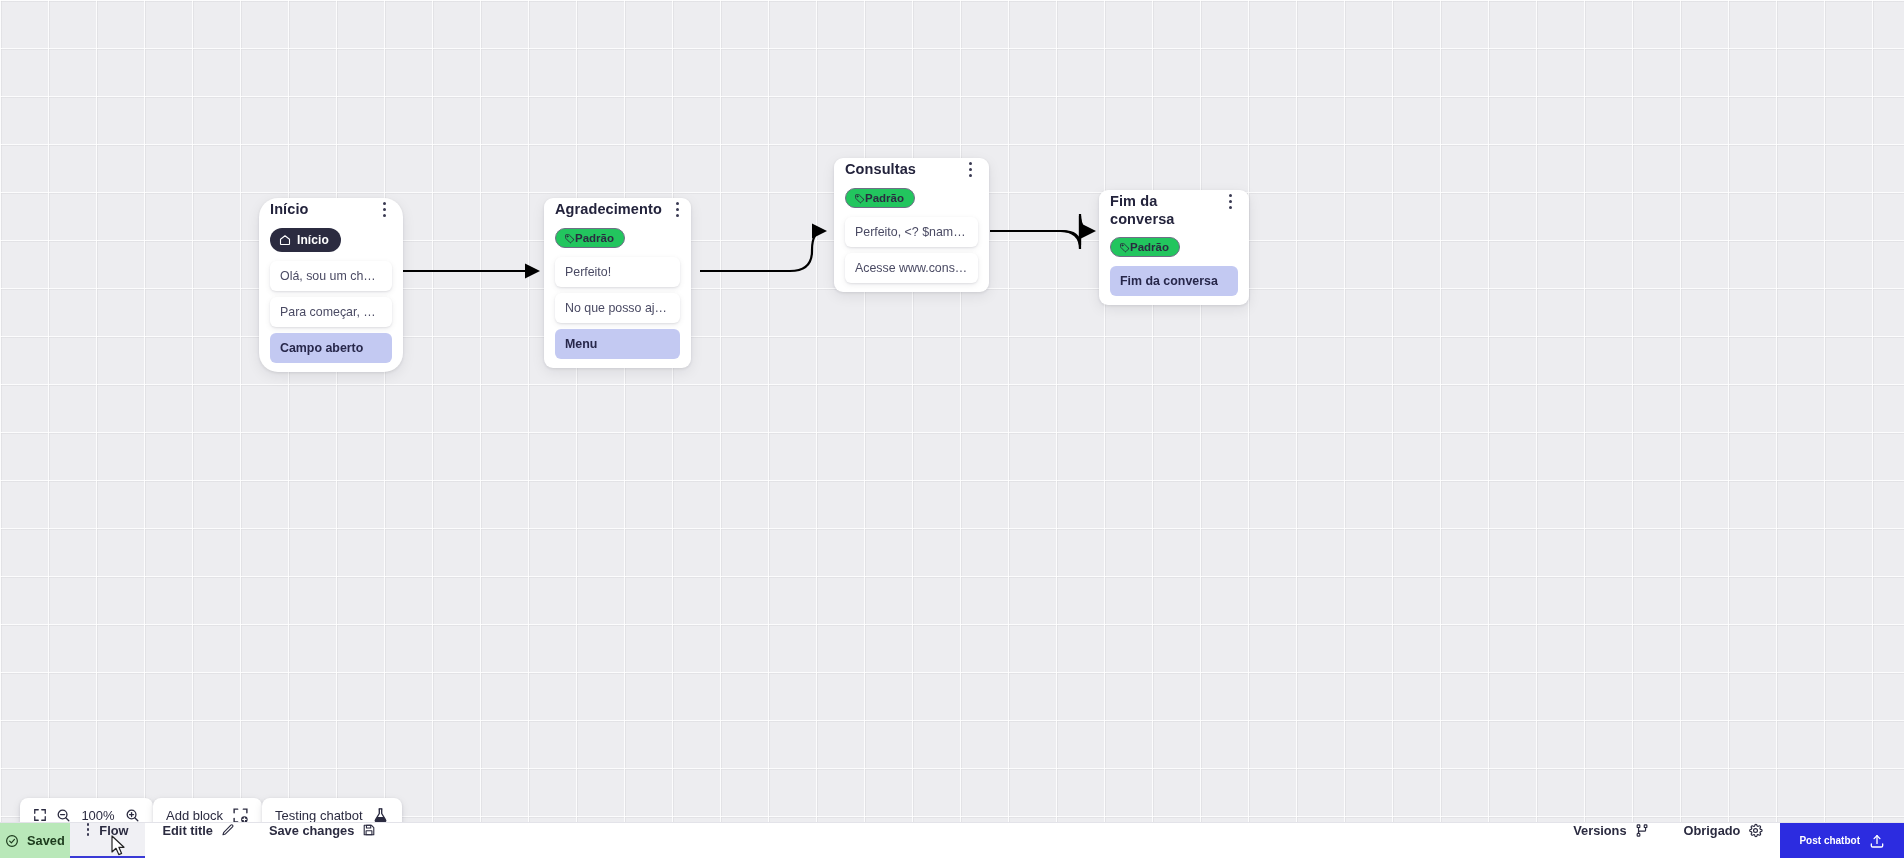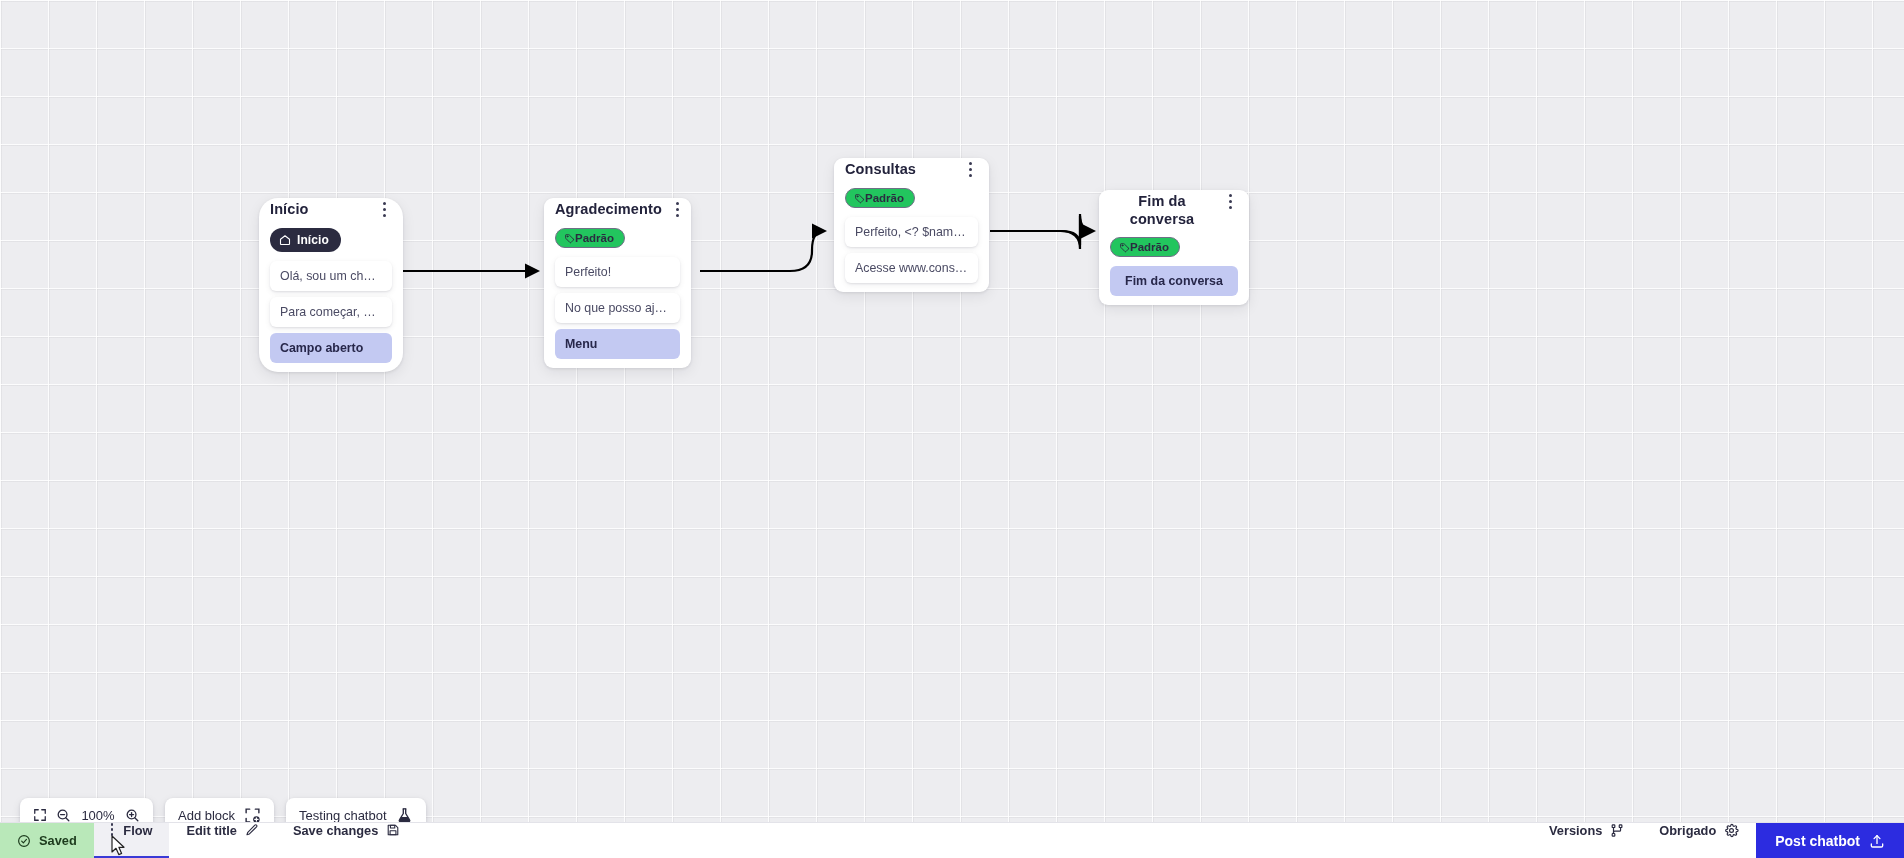"Fim da conversa" div.node { text-align: center -> none }
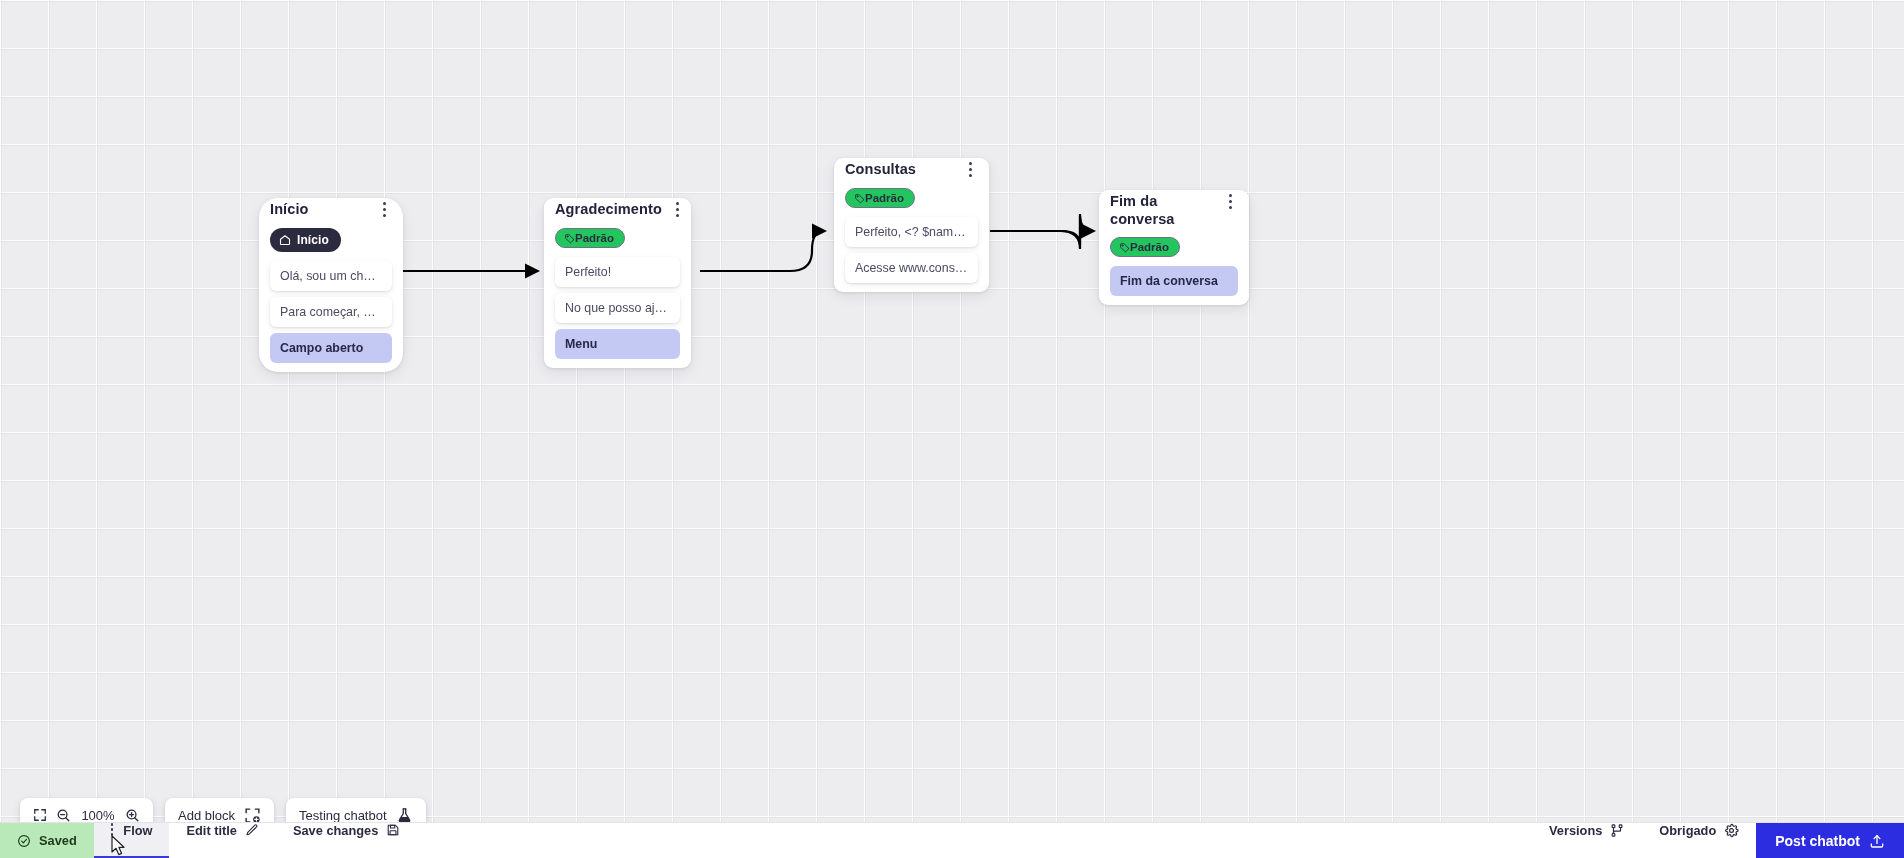"100%" #float-toolbar { gap: 12px -> none }
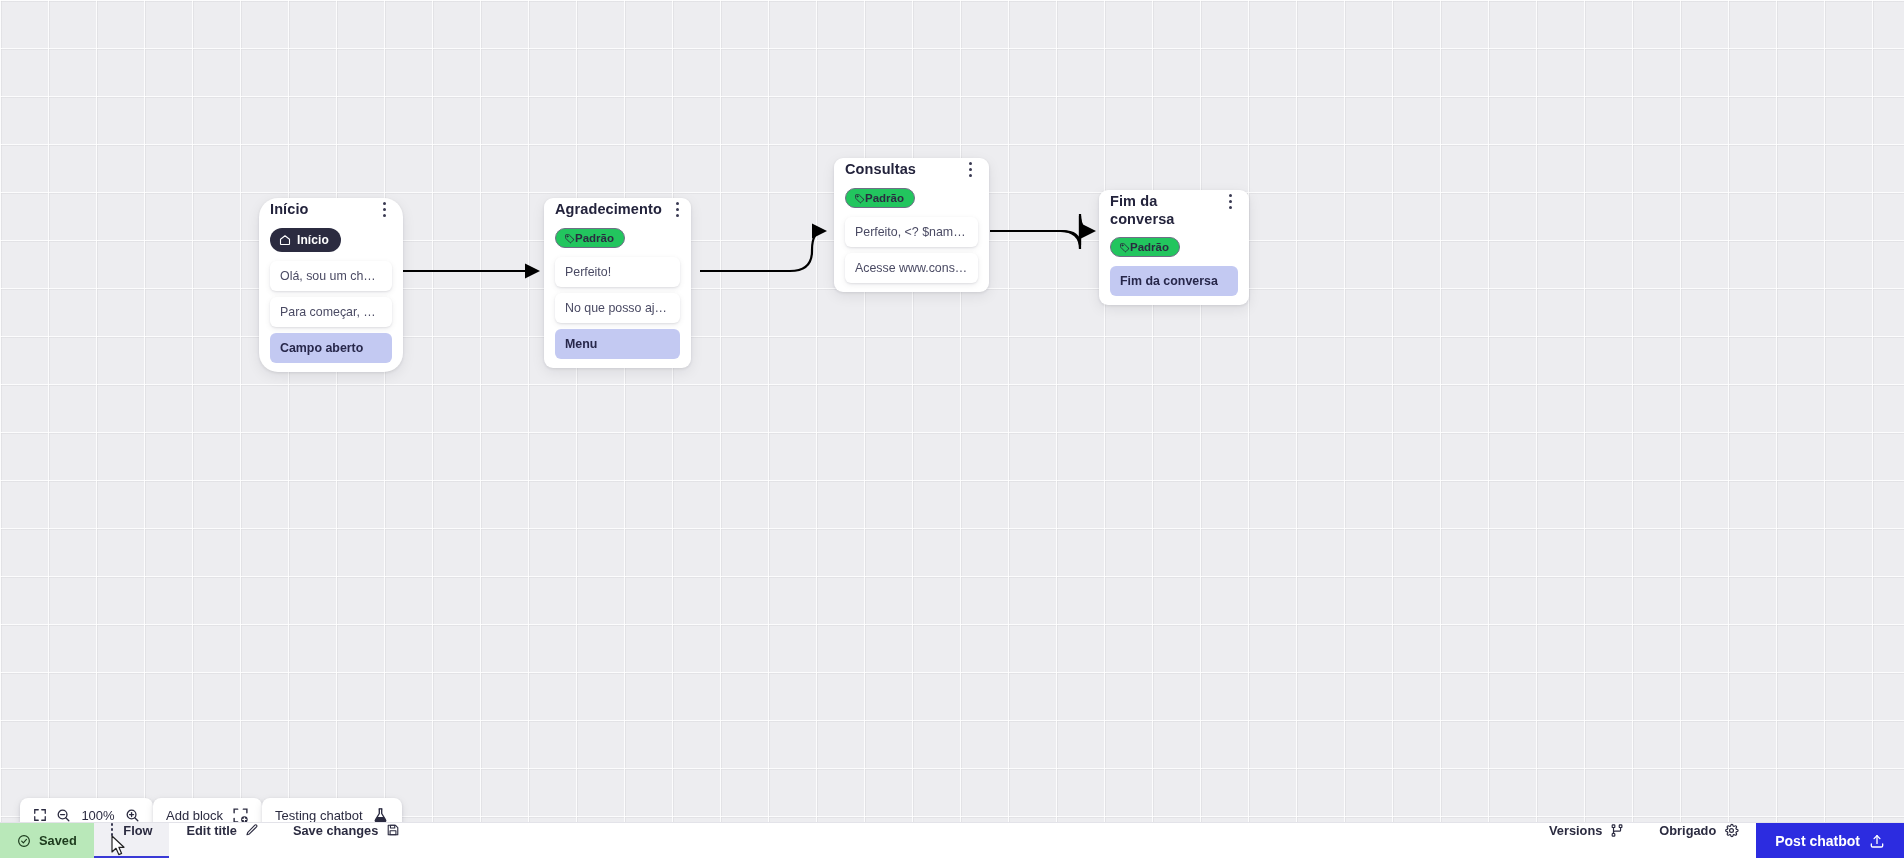"Saved" .saved-chip { padding: 0 17px -> 0 5px }
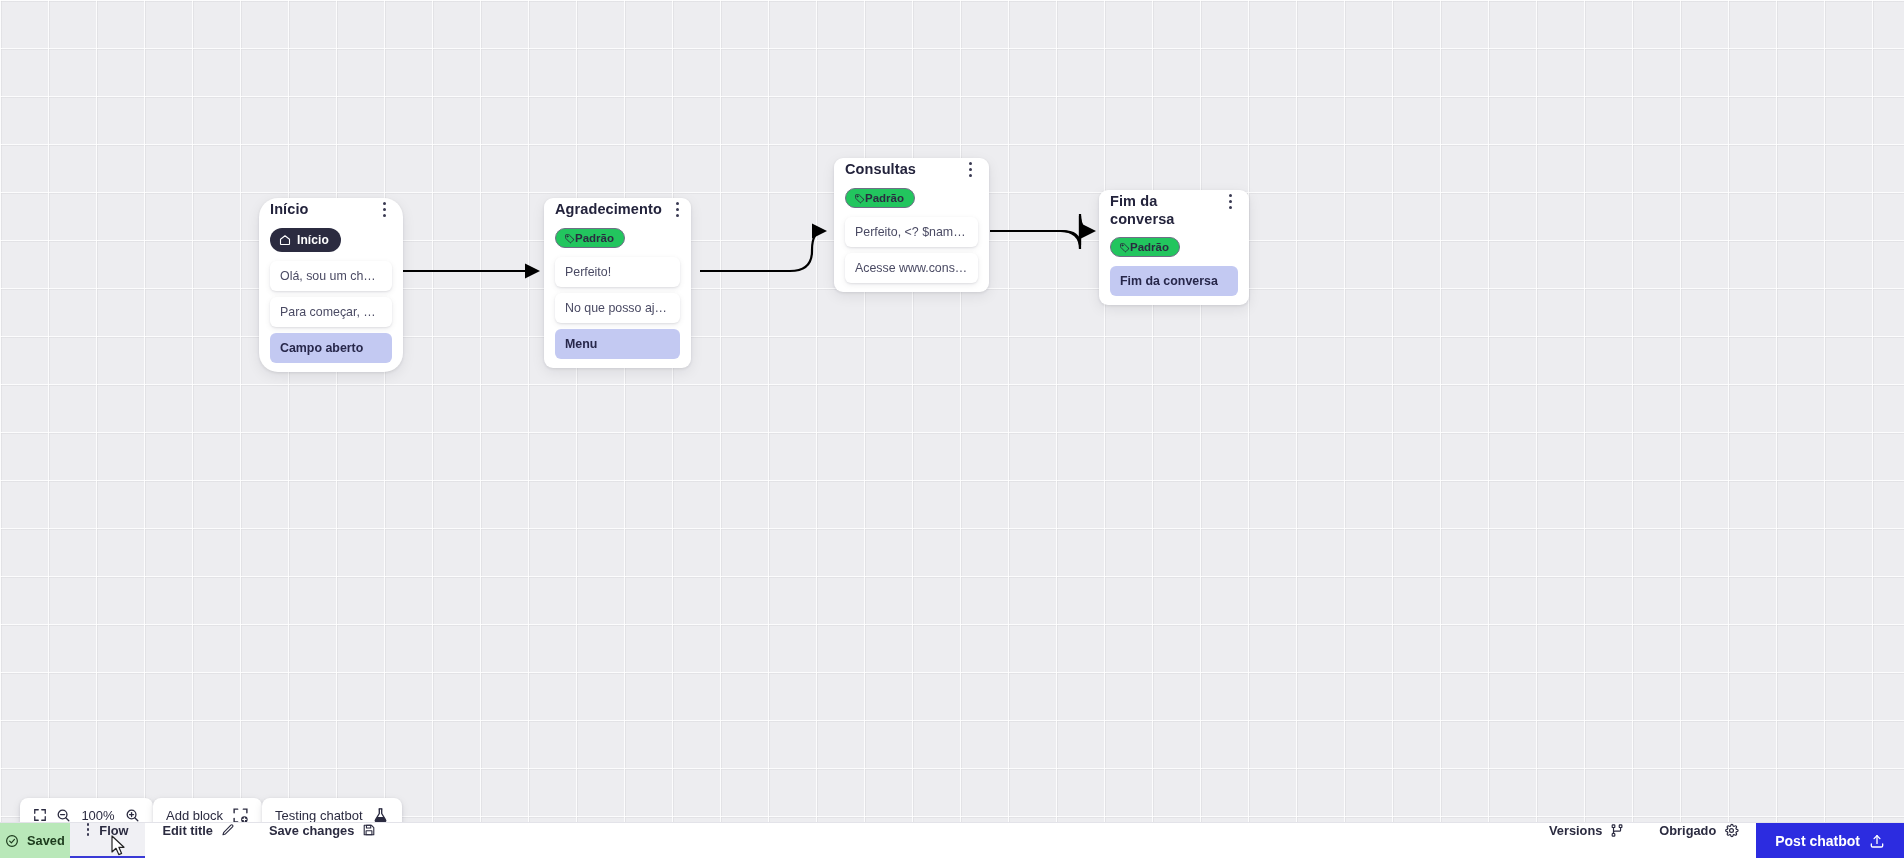"Post chatbot" .post-btn { font-size: 14px -> 10px }
